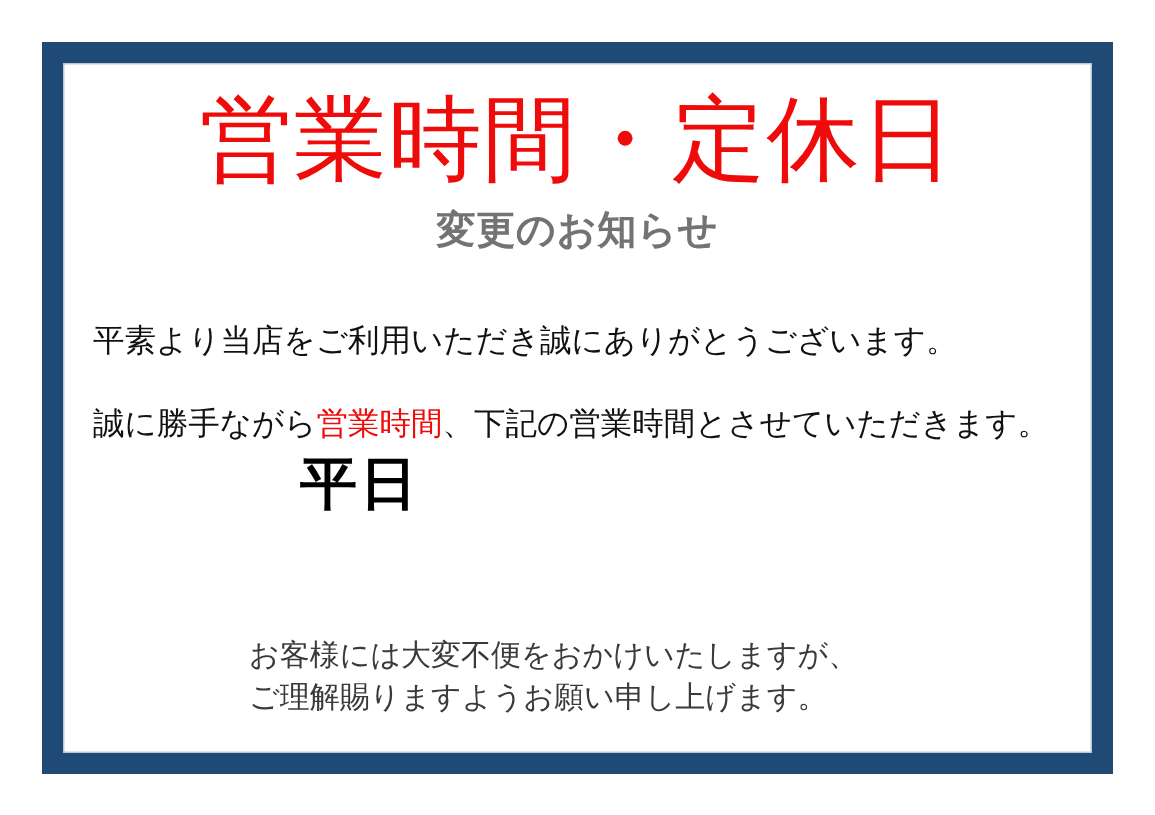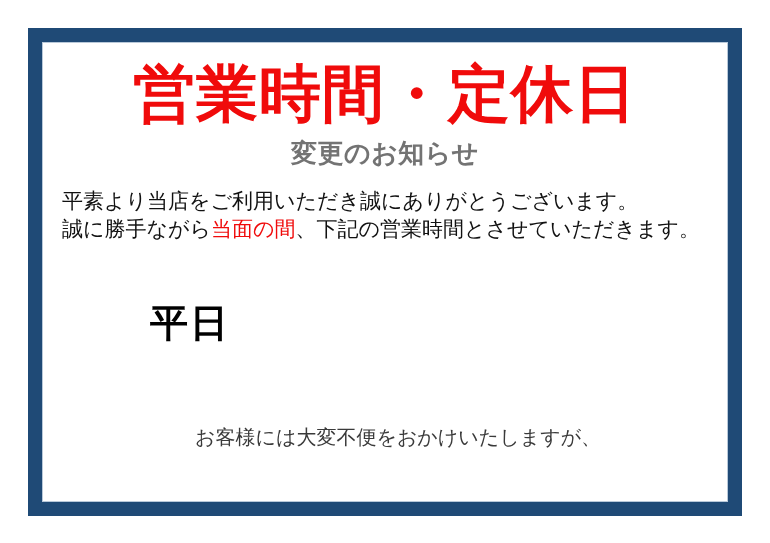"営業時間・定休日" .headline { font-weight: 700 -> 400 }
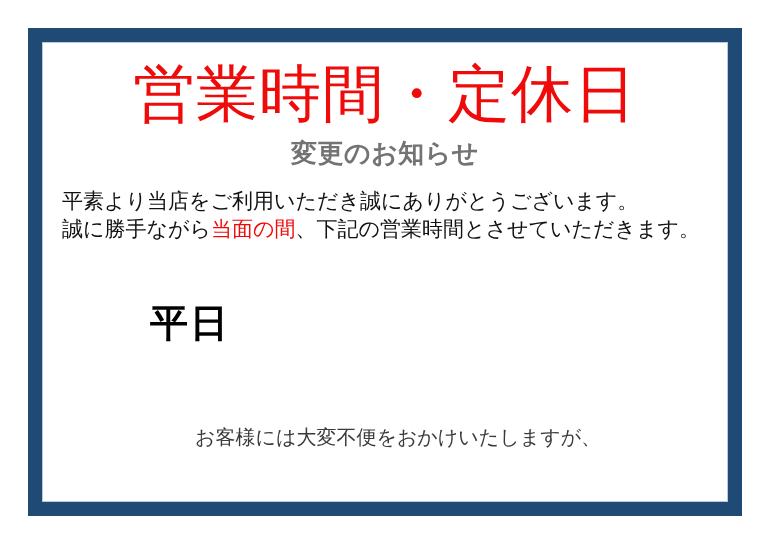"平素より当店をご利用いただき誠にありがとうございます。" .intro-line { margin-top: none -> 27px }
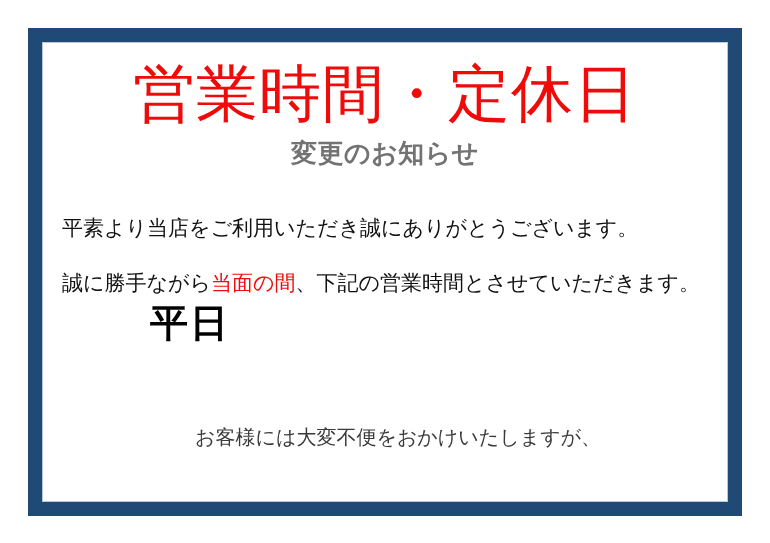"当面の間" span.em-red { text: 当面の -> 営業時 }
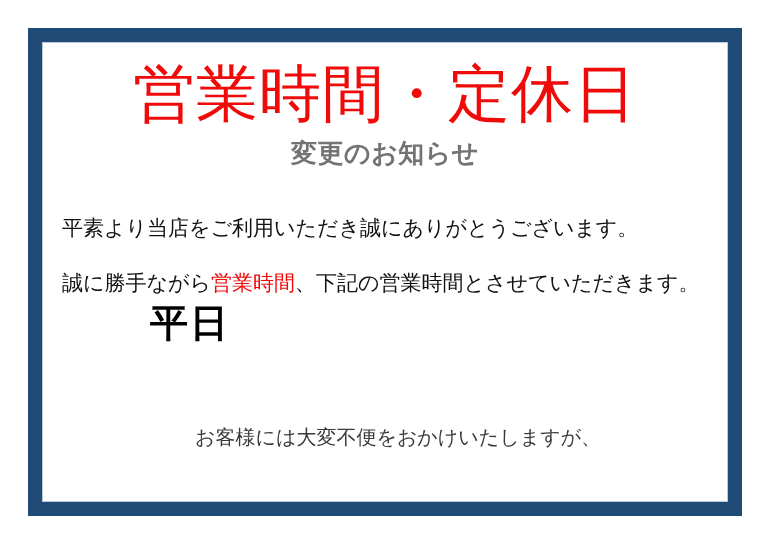"平日" .hours-label { text-align: left -> center }
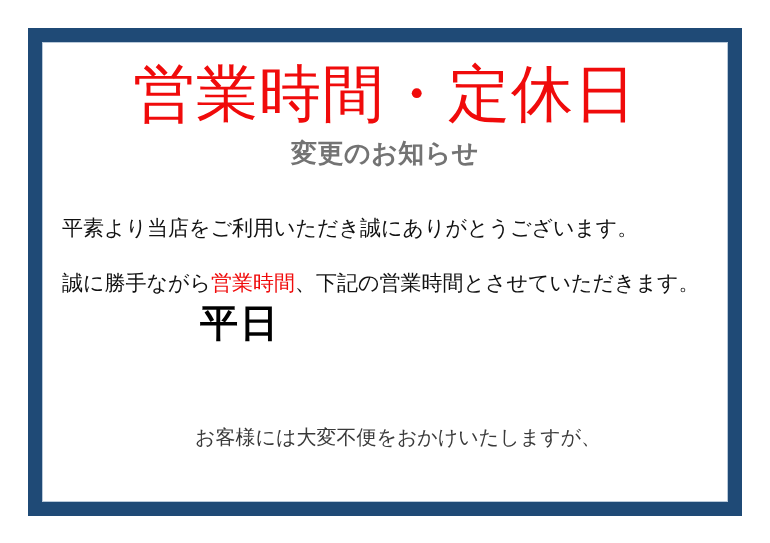"お客様には大変不便をおかけいたしますが、" .closing-line { margin-left: 29px -> none }
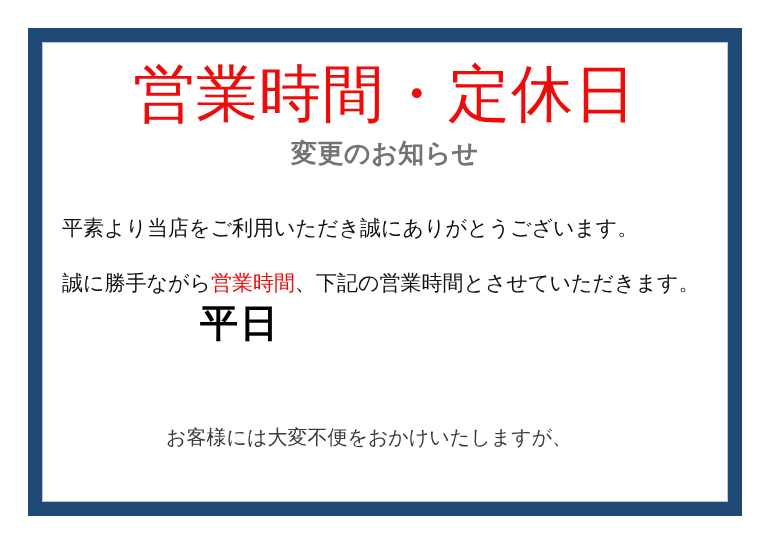"ご理解賜りますようお願い申し上げます。" span.closing-line { html: none -> <span>ご理解賜りますようお願い申し上げます。</span> }
